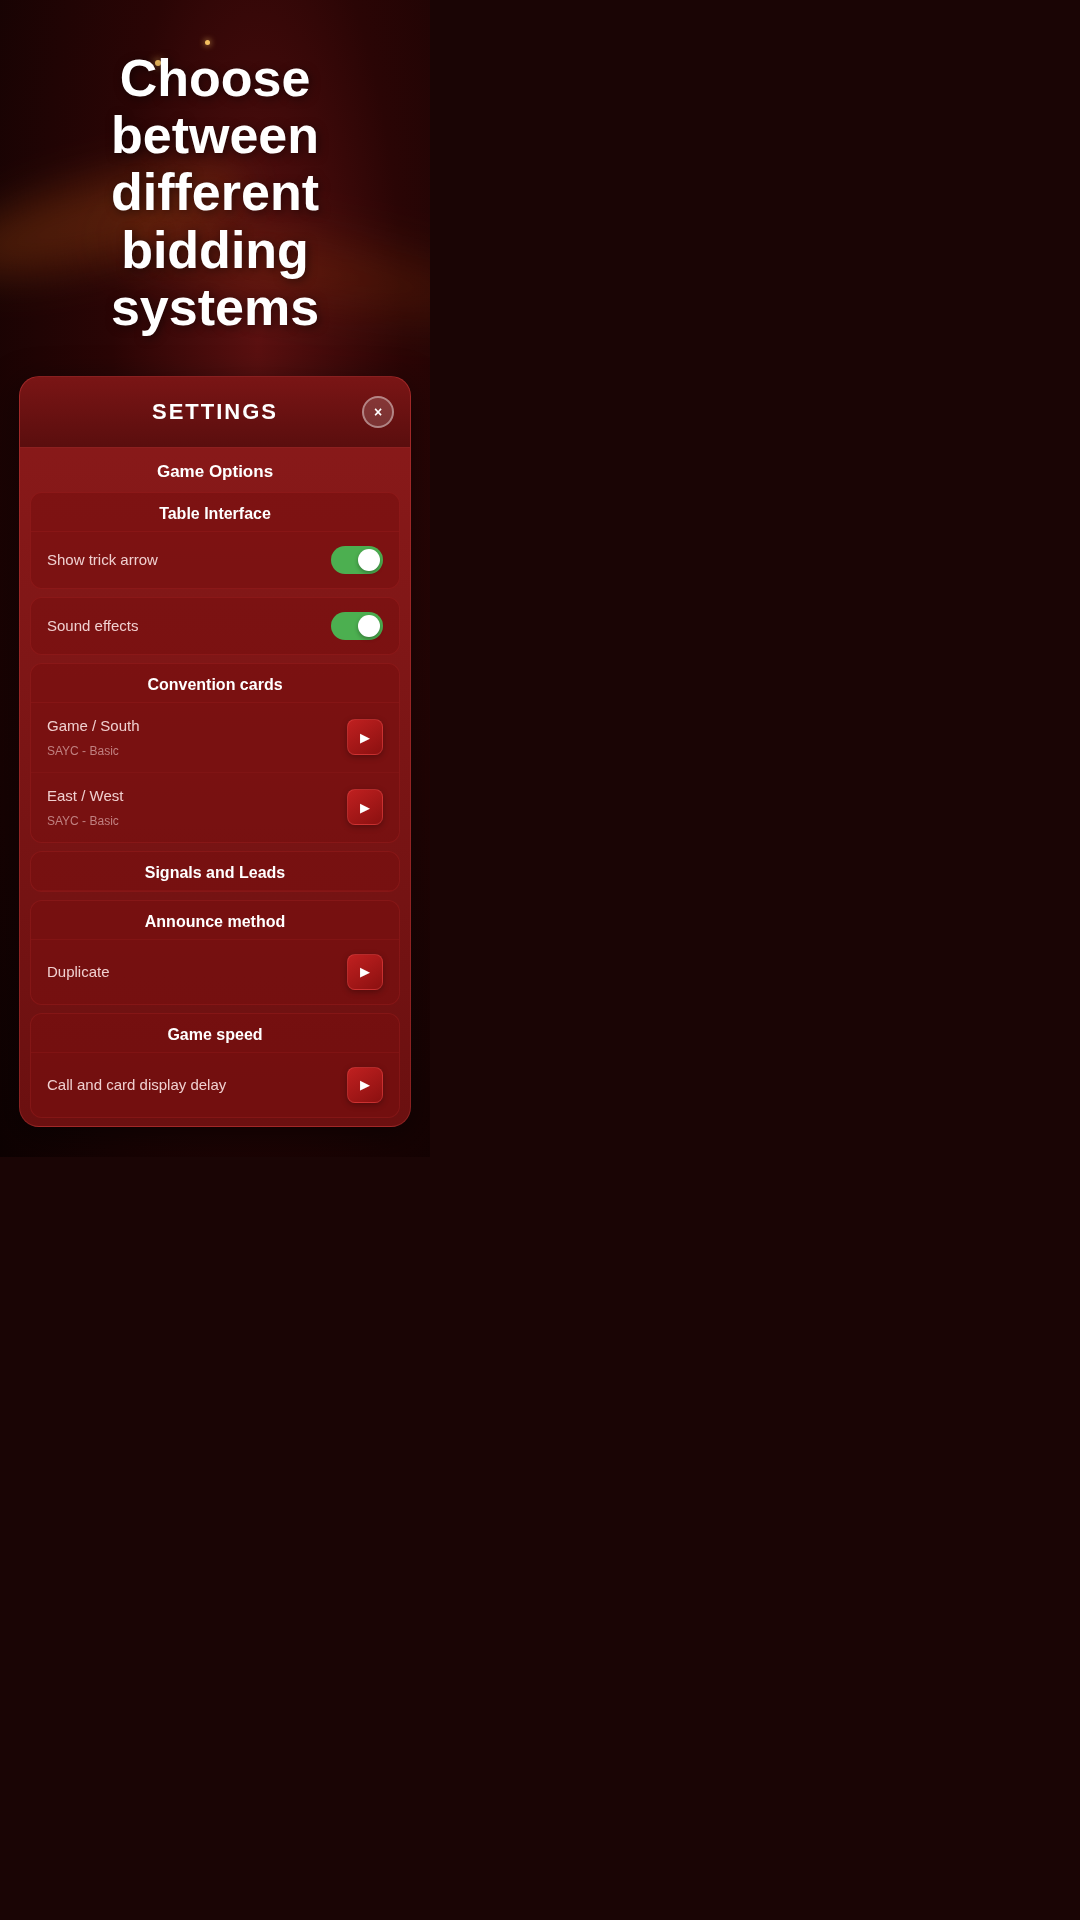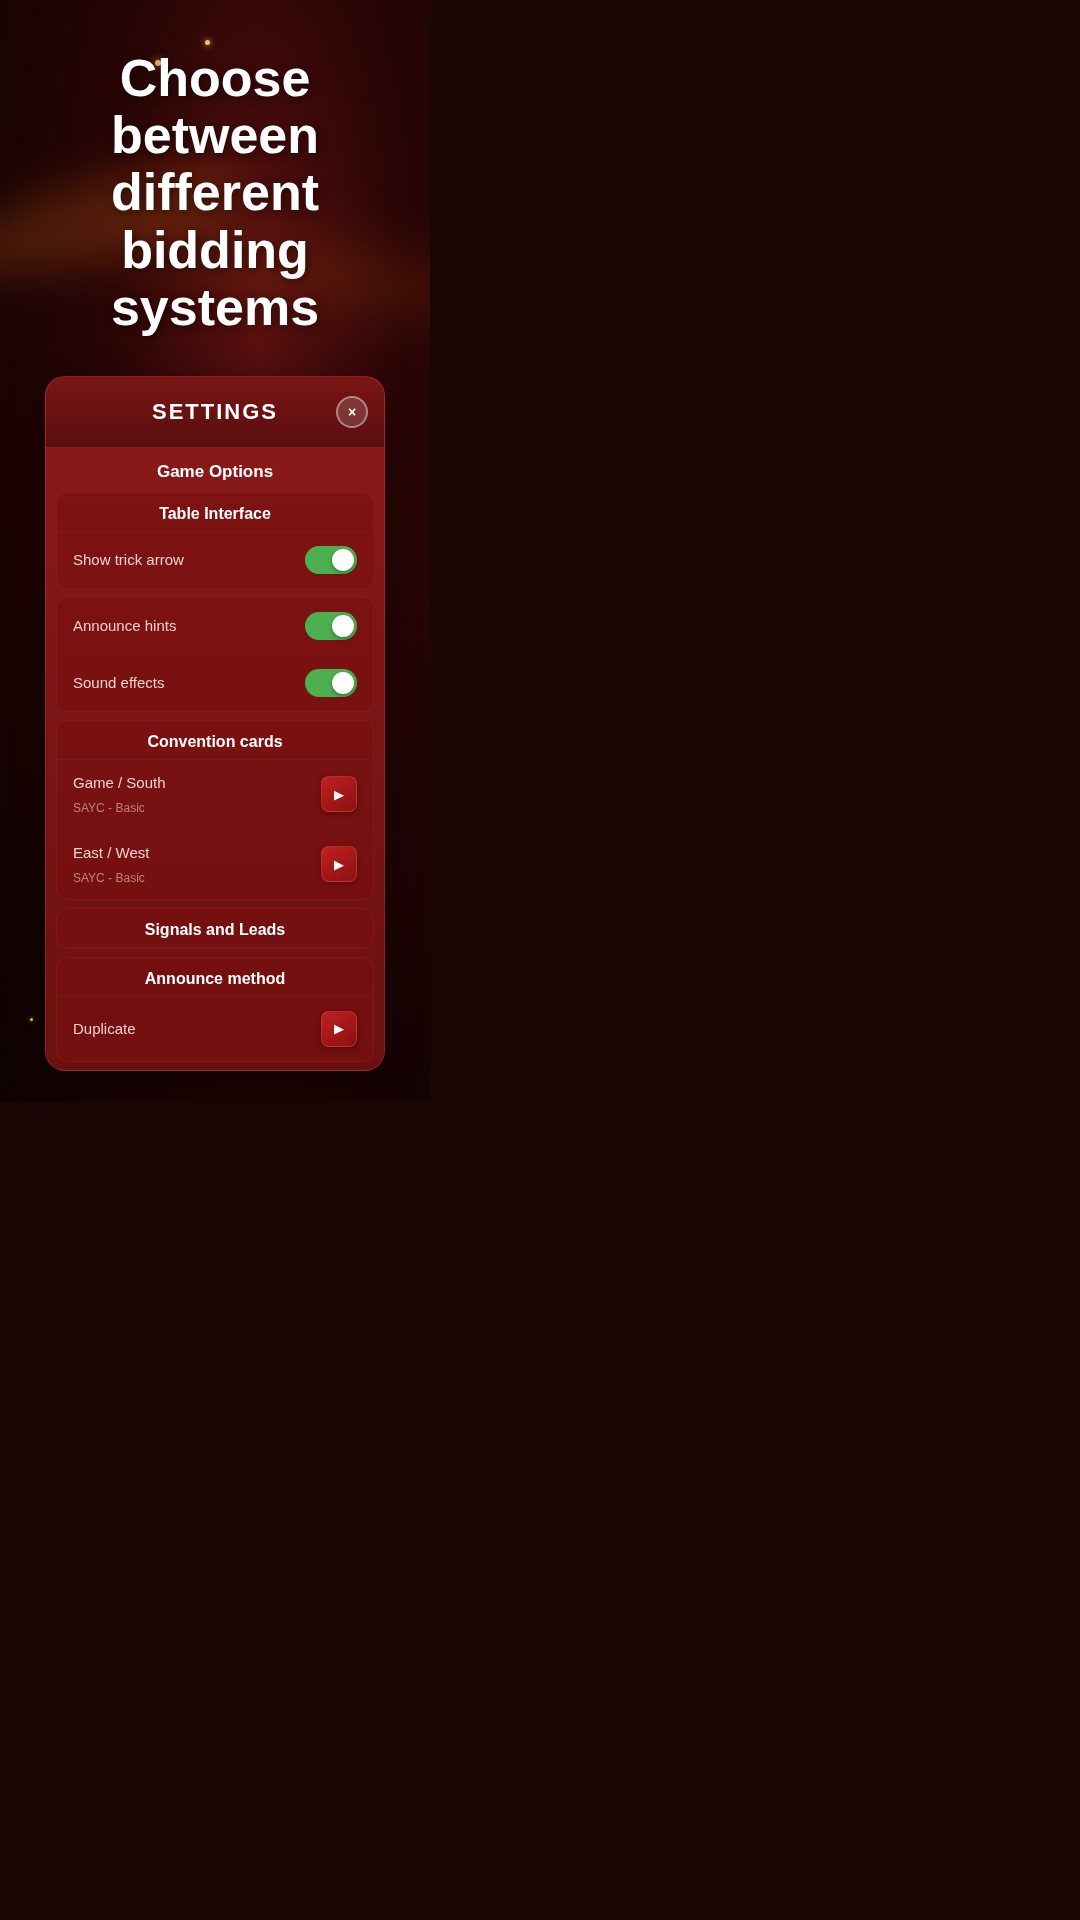"SETTINGS" .settings-panel { width: 340px -> 392px }
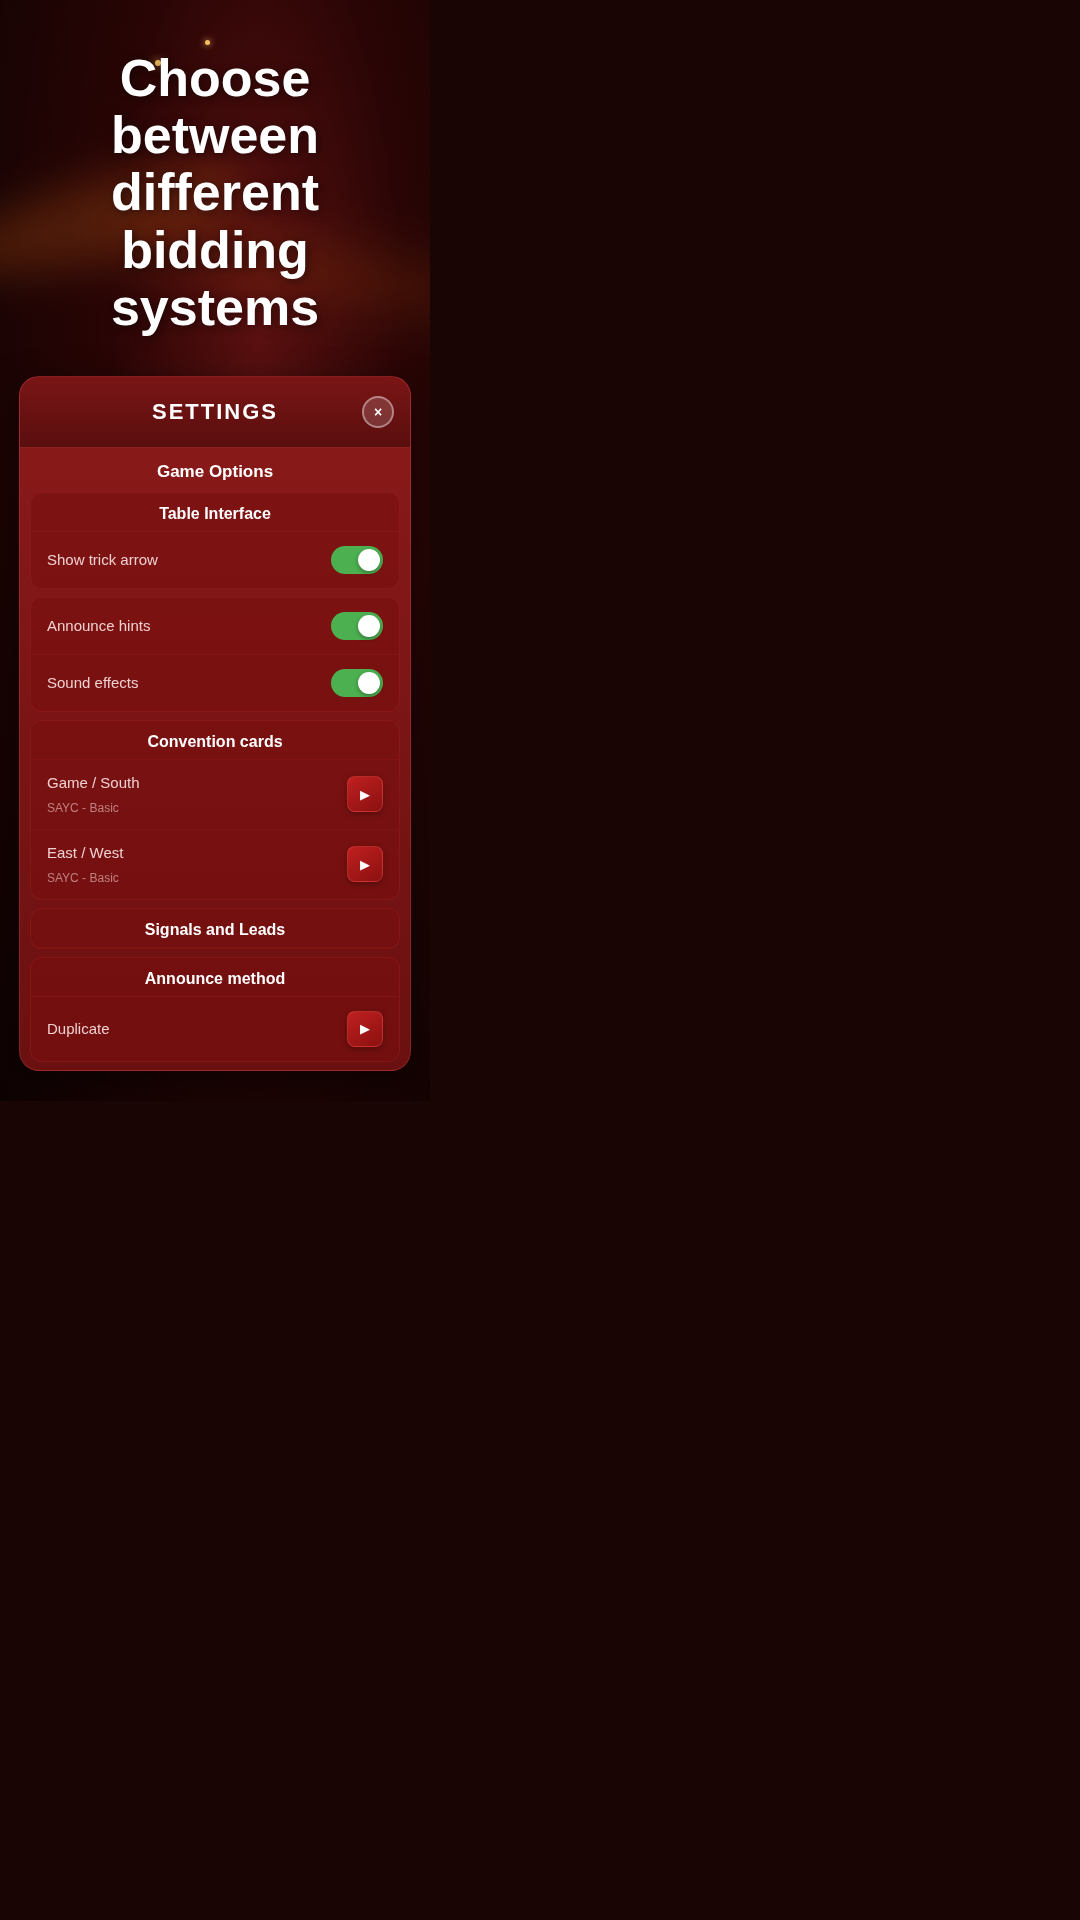"Announce hints" div.settings-row { html: <div> <span>Announce hints</span> <div></div> </div> -> none }
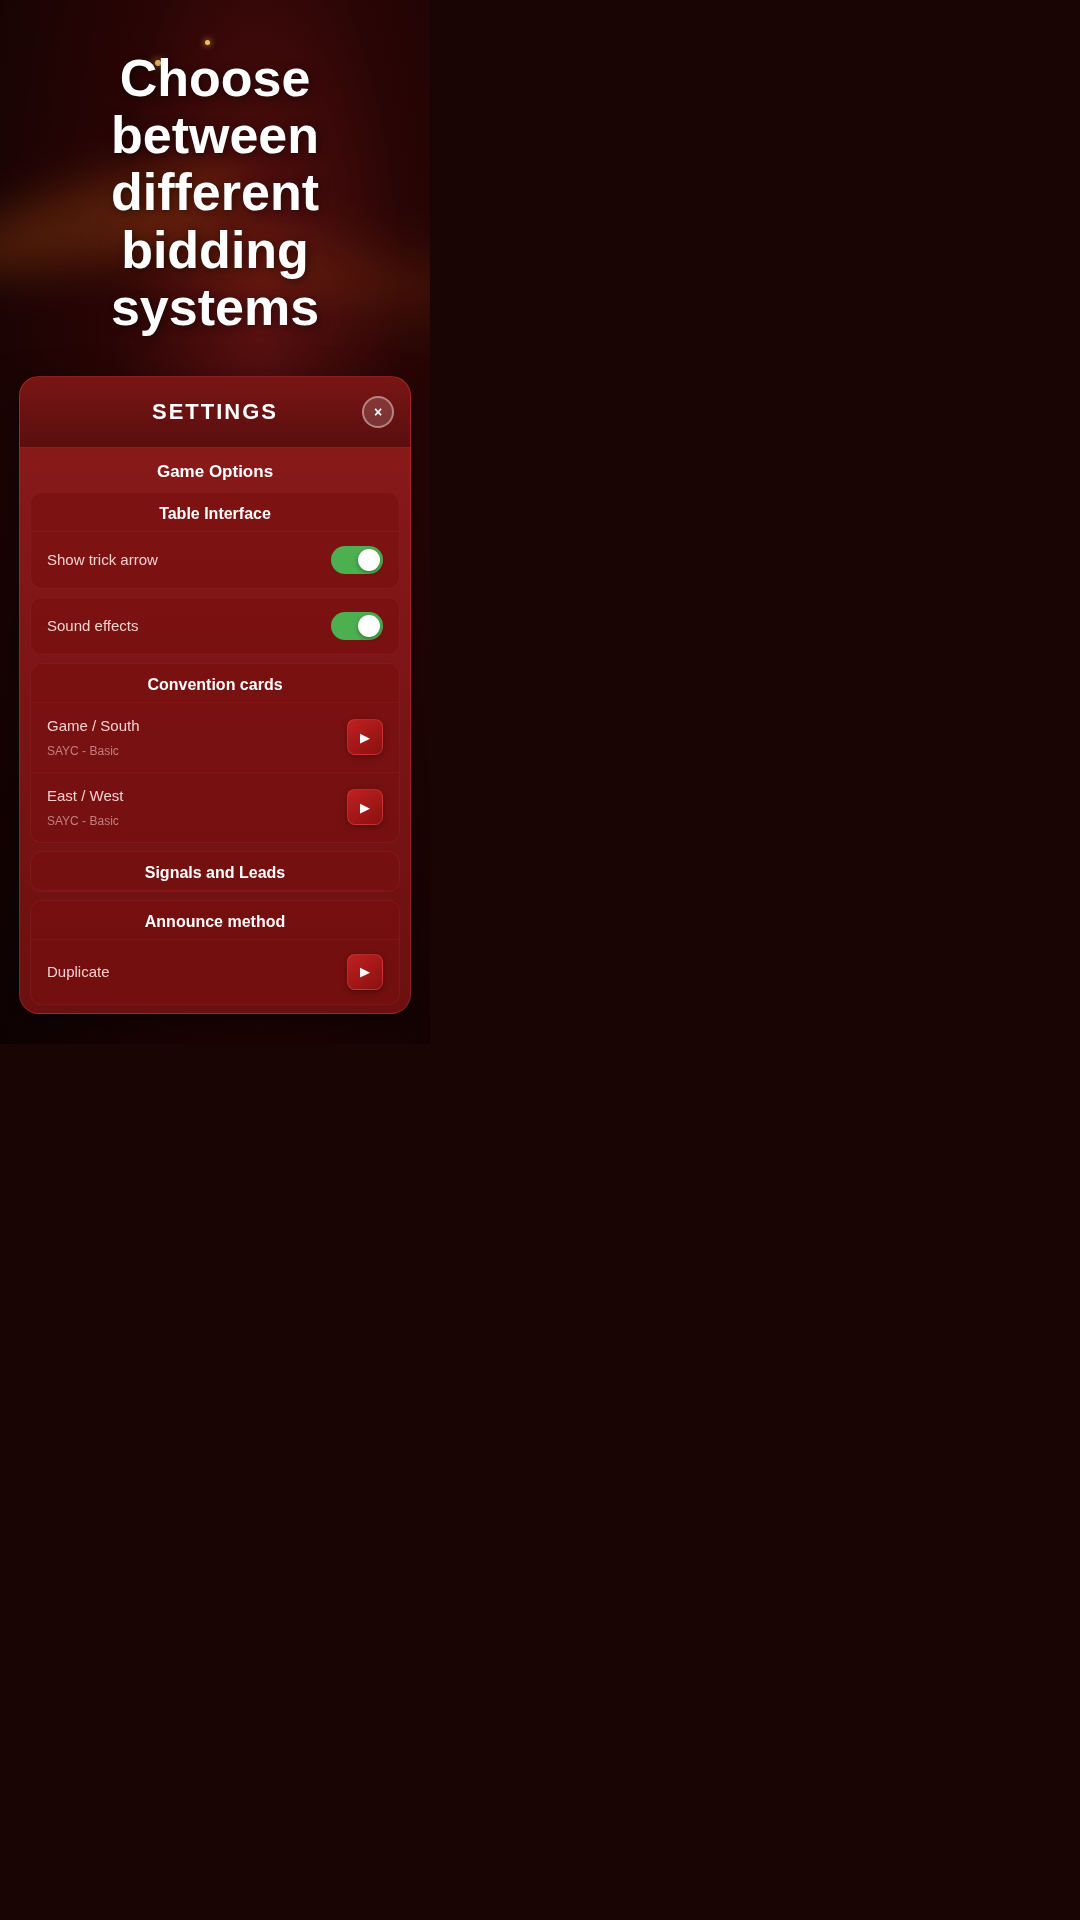"Game speed" div.settings-card { html: none -> <div> <div>Game speed</div> <div> <span>Call and card display delay</span> <div></div> </div> </div> }
